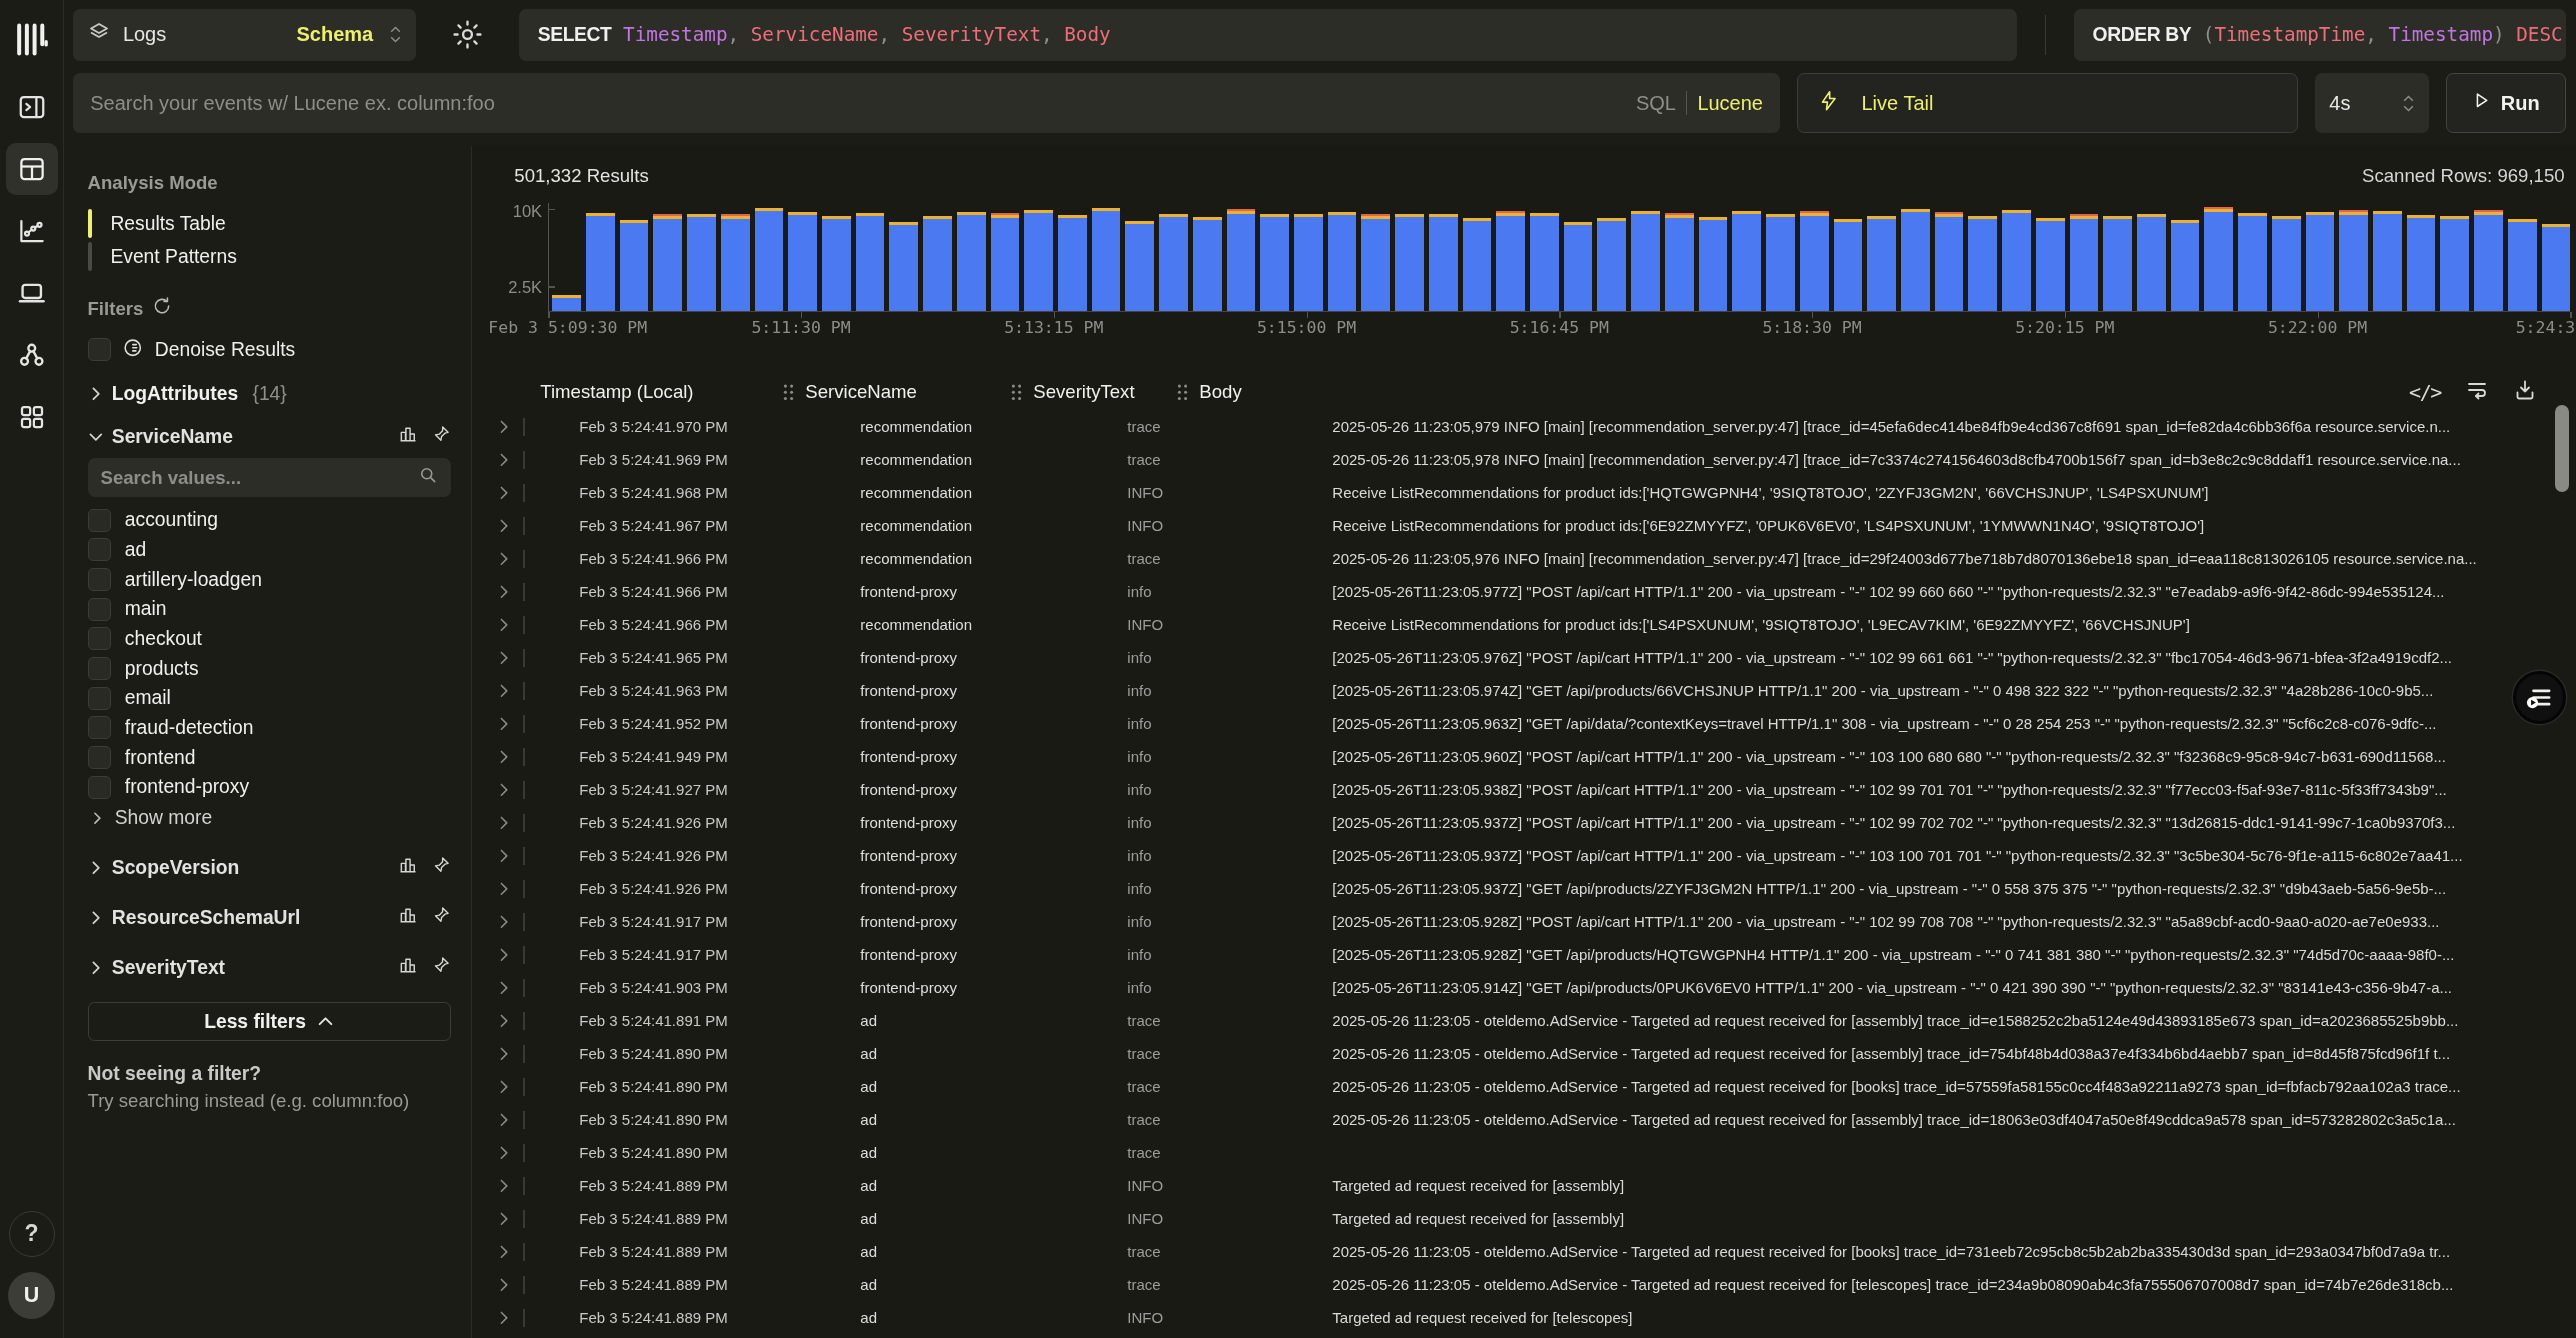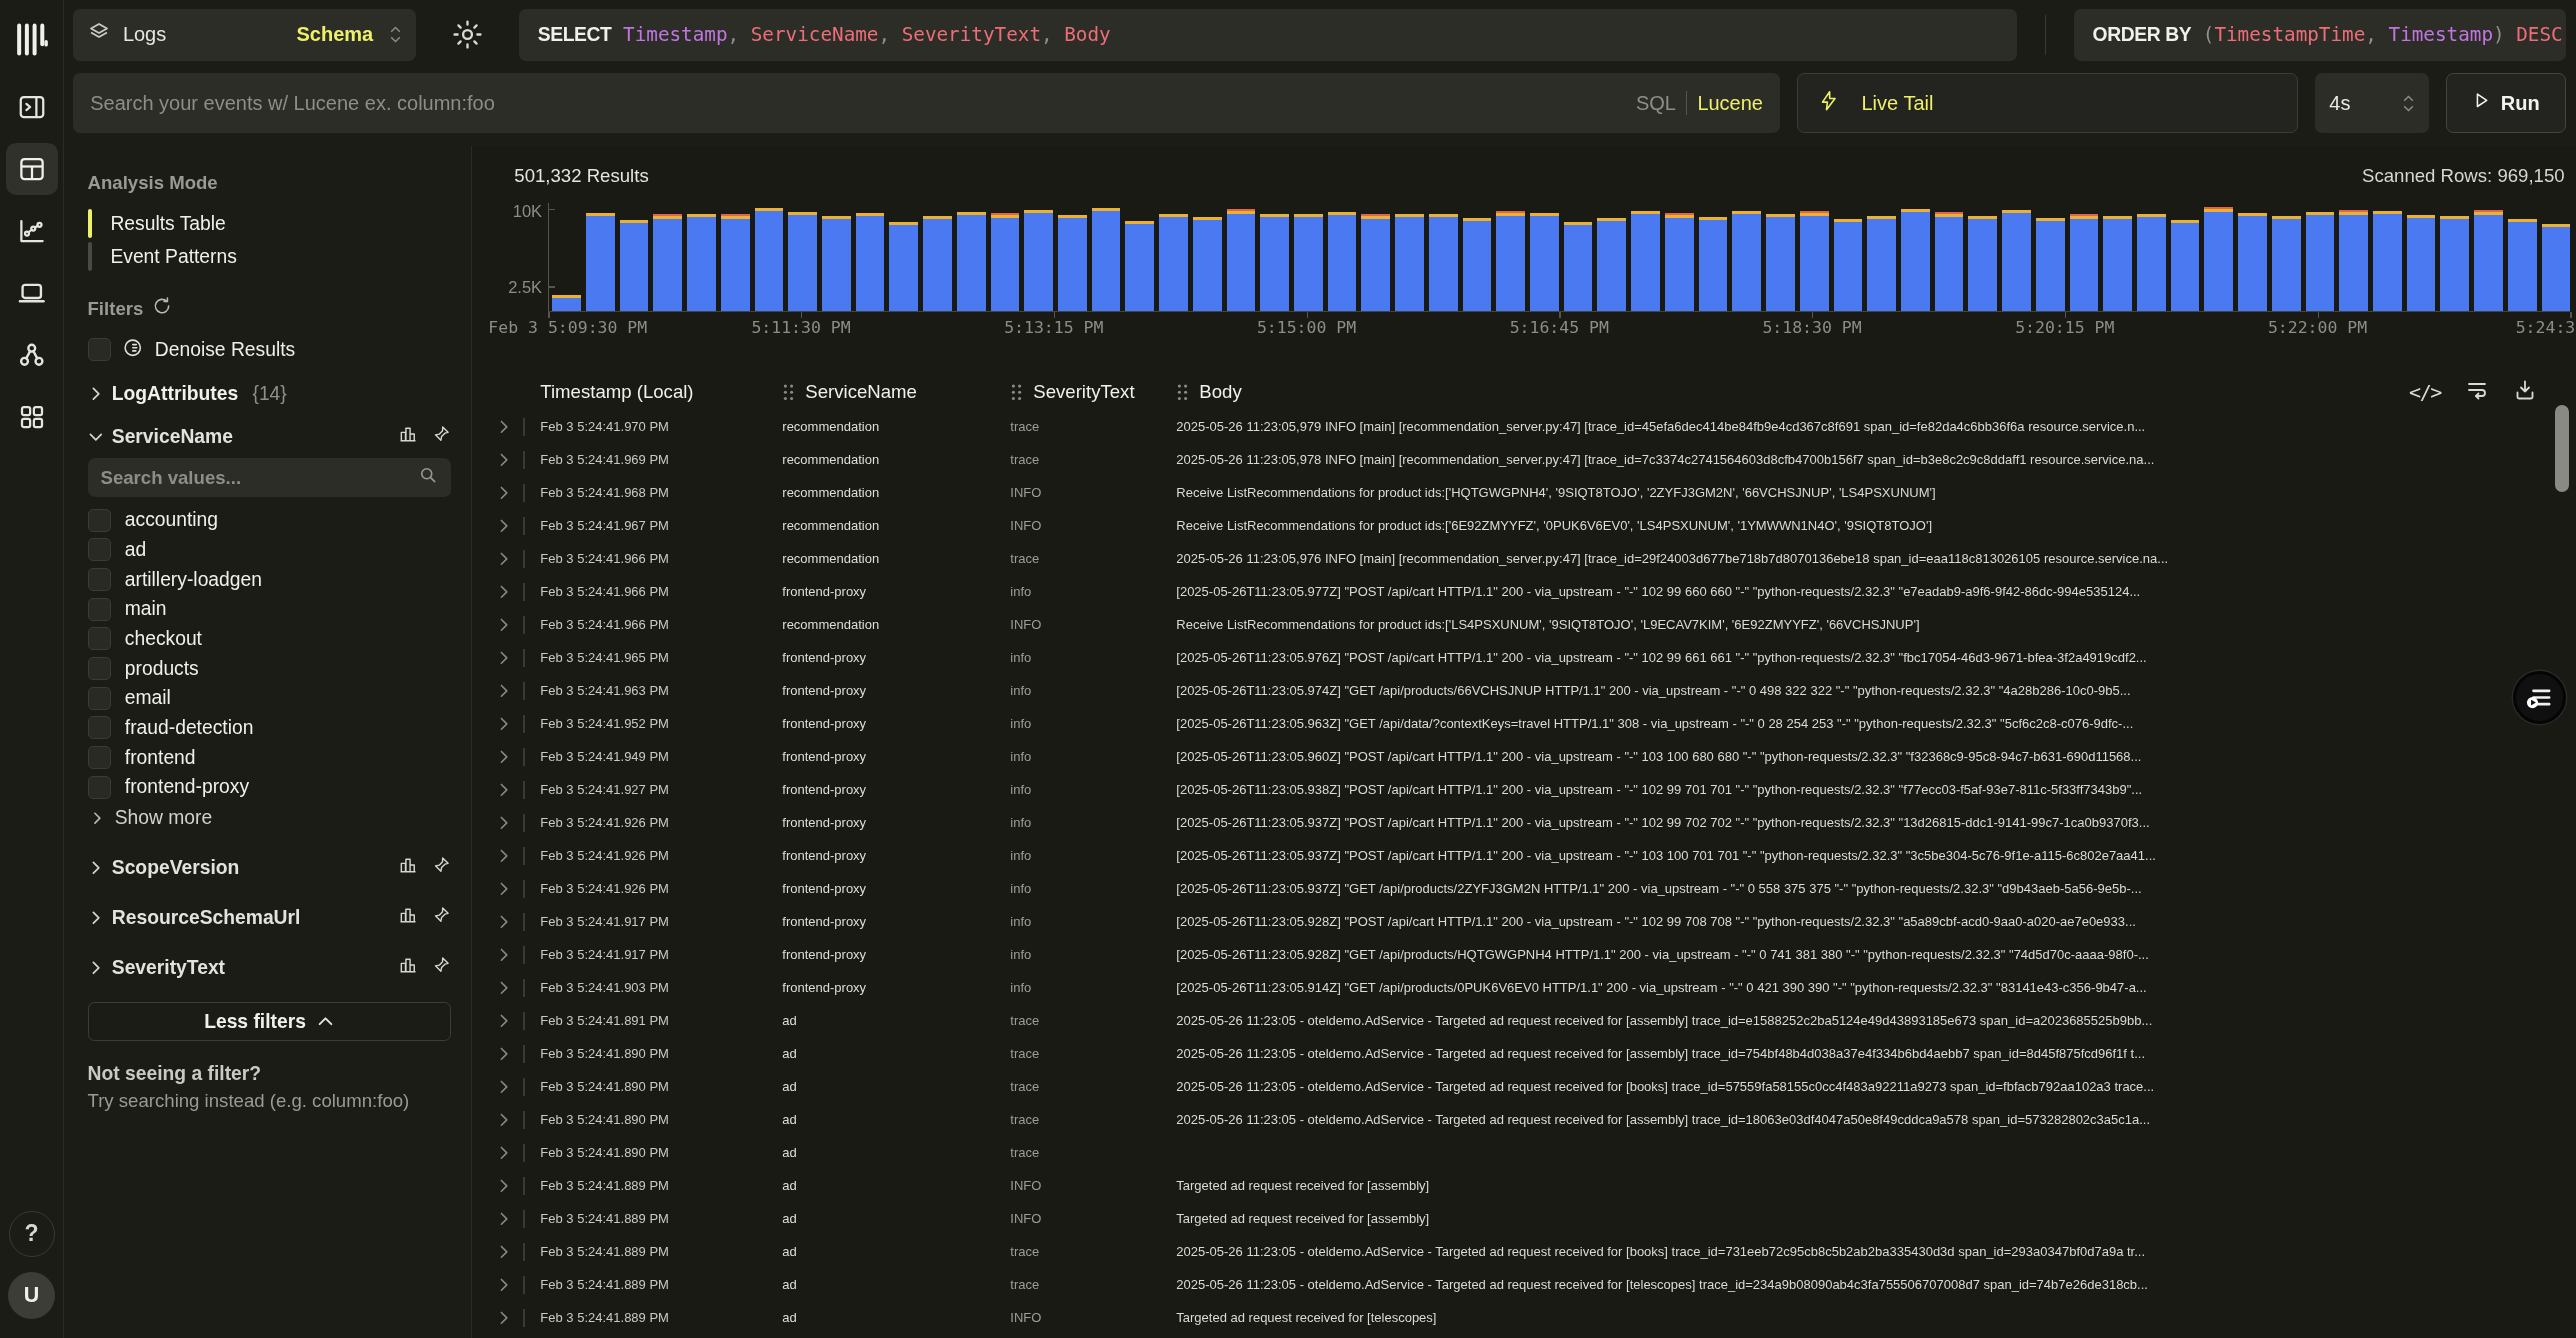"Feb 3 5:24:41.970 PM" .trow { font-size: 13px -> 15px; gap: none -> 39px }
